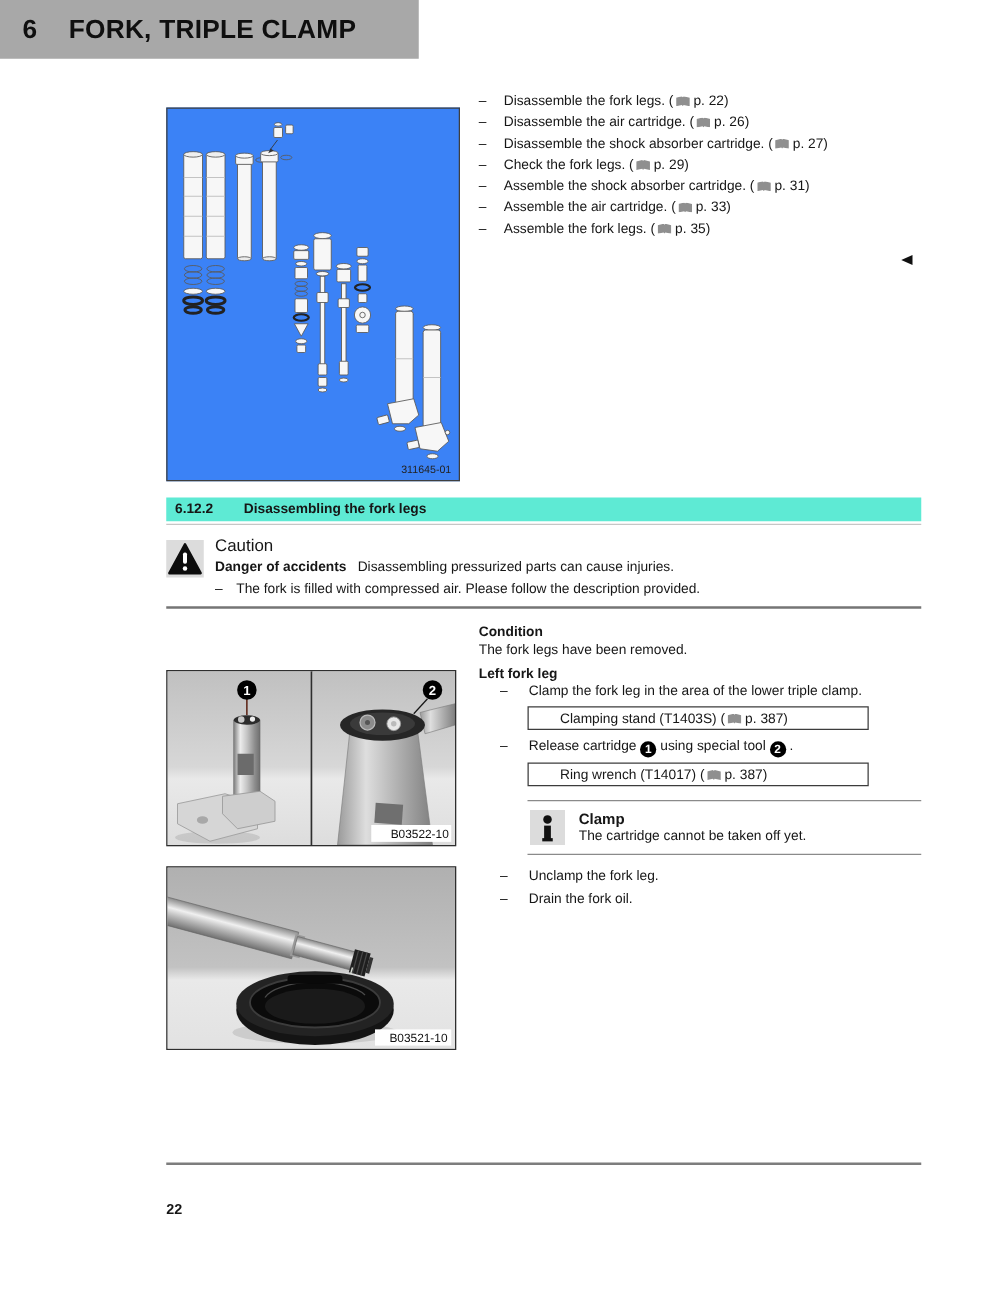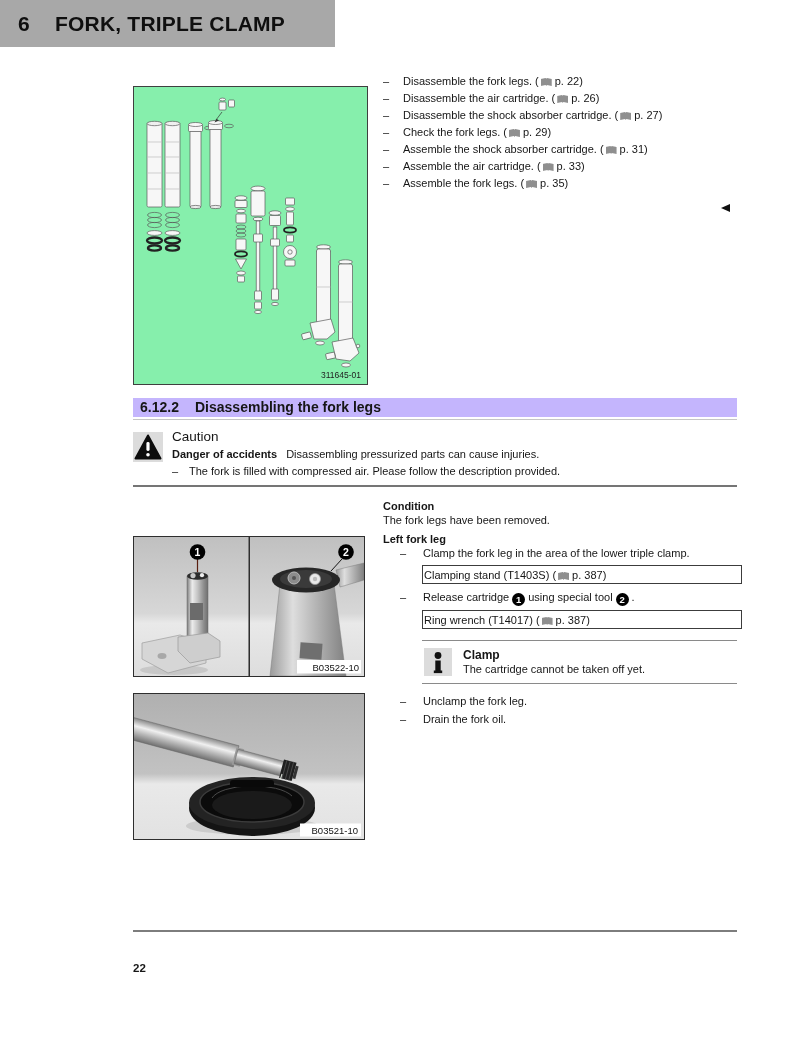"311645-01" #figure-exploded { background: #86efac -> #3b82f6 }
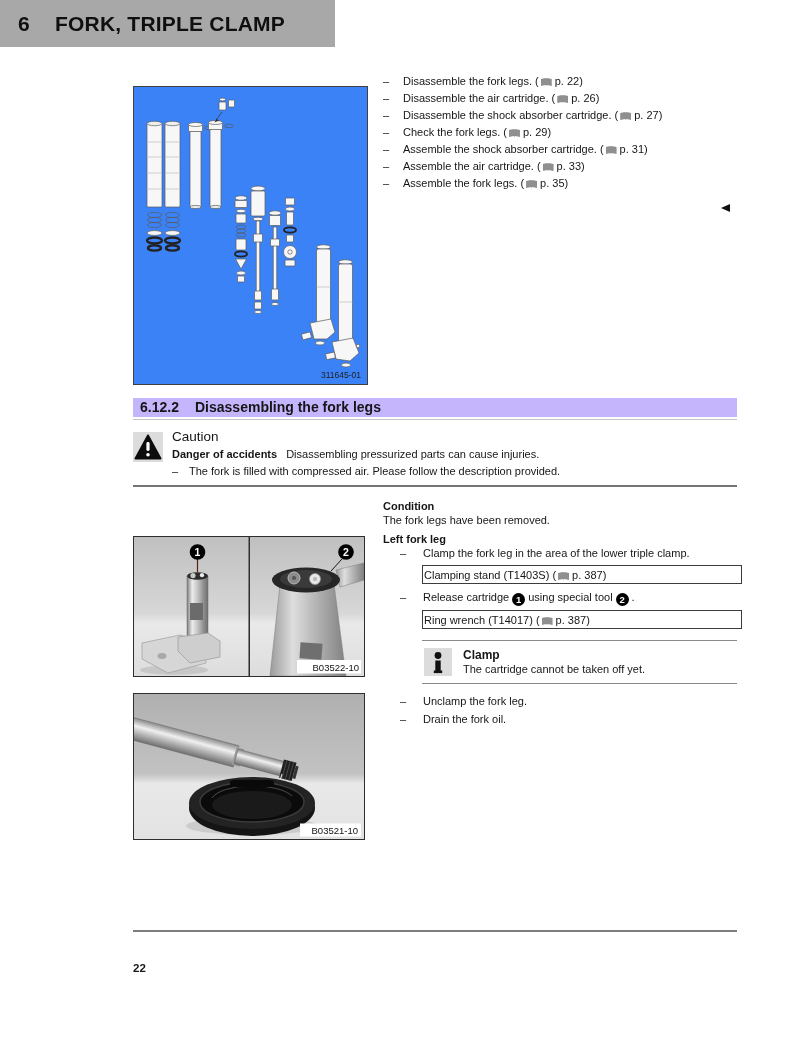"6.12.2" #section-bar { background: #c4b5fd -> #5eead4; font-size: 14px -> 11px }
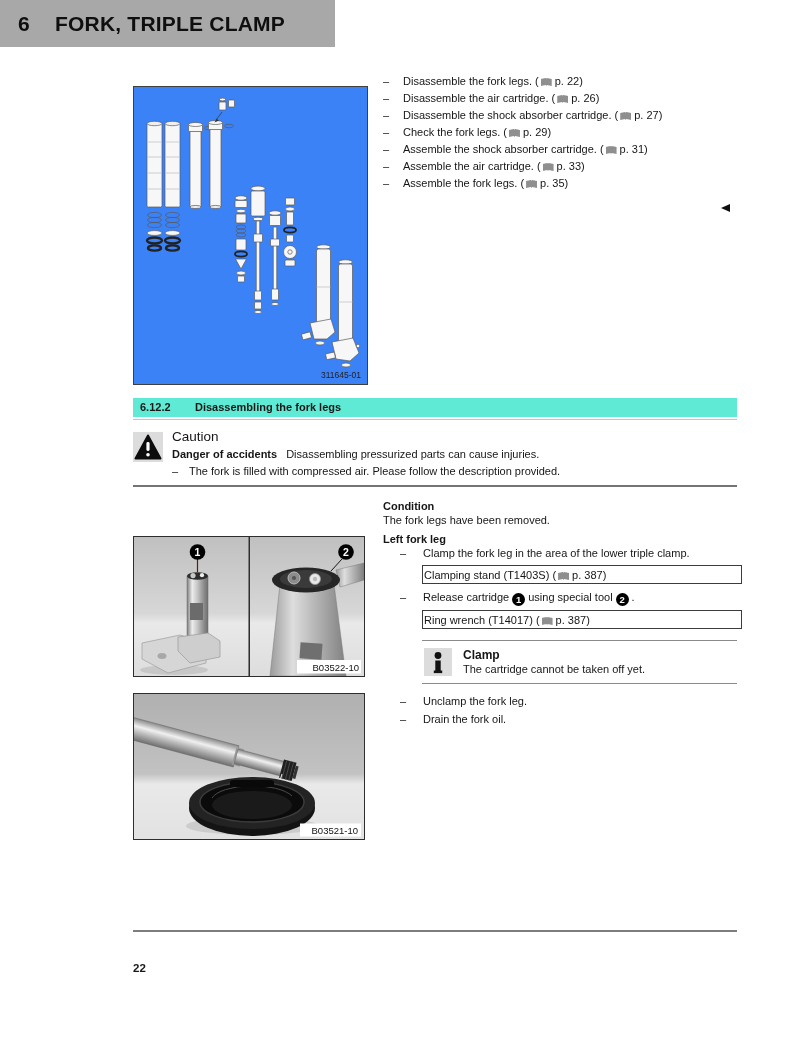"Clamping stand (T1403S) ( p." .toolbox { padding-left: 1px -> 25px; width: 320px -> 273px }
